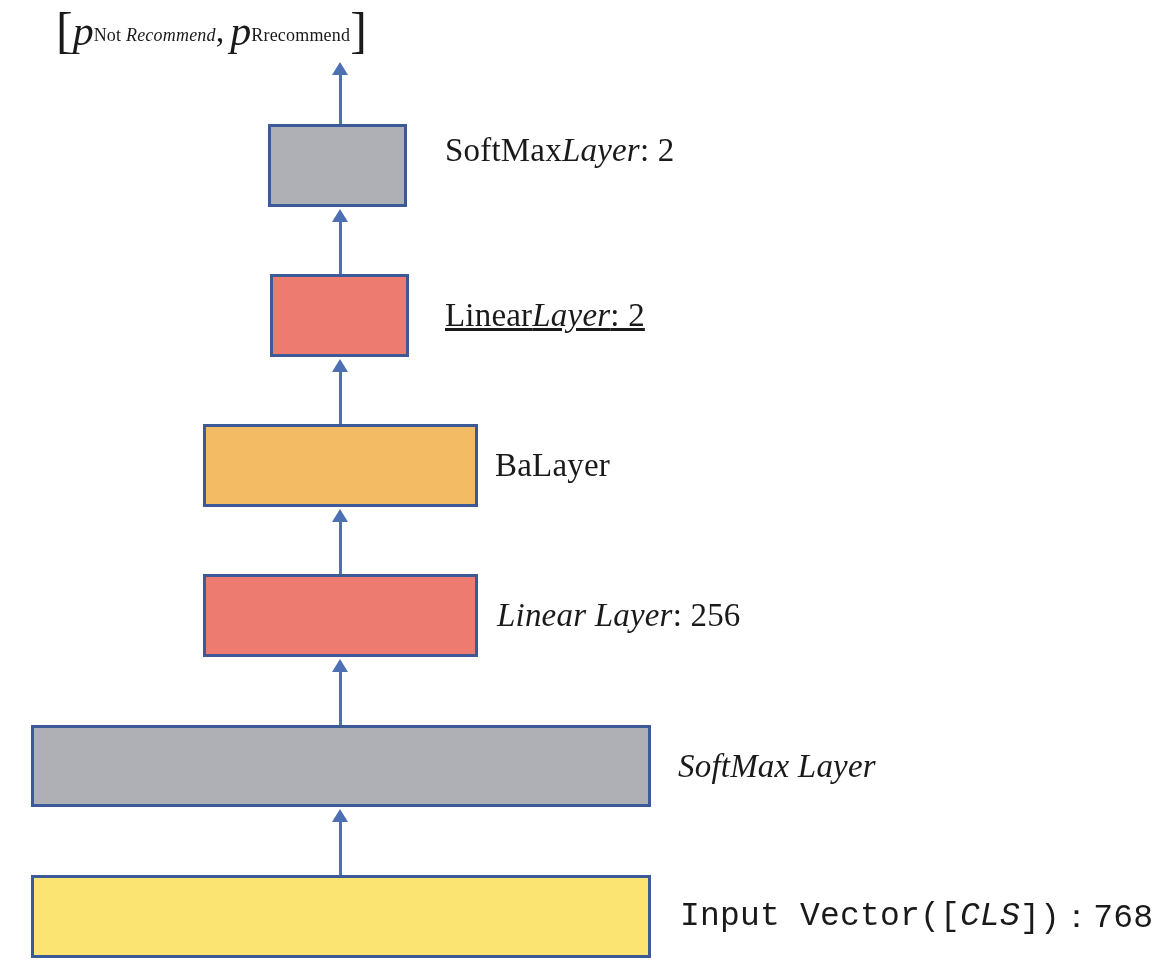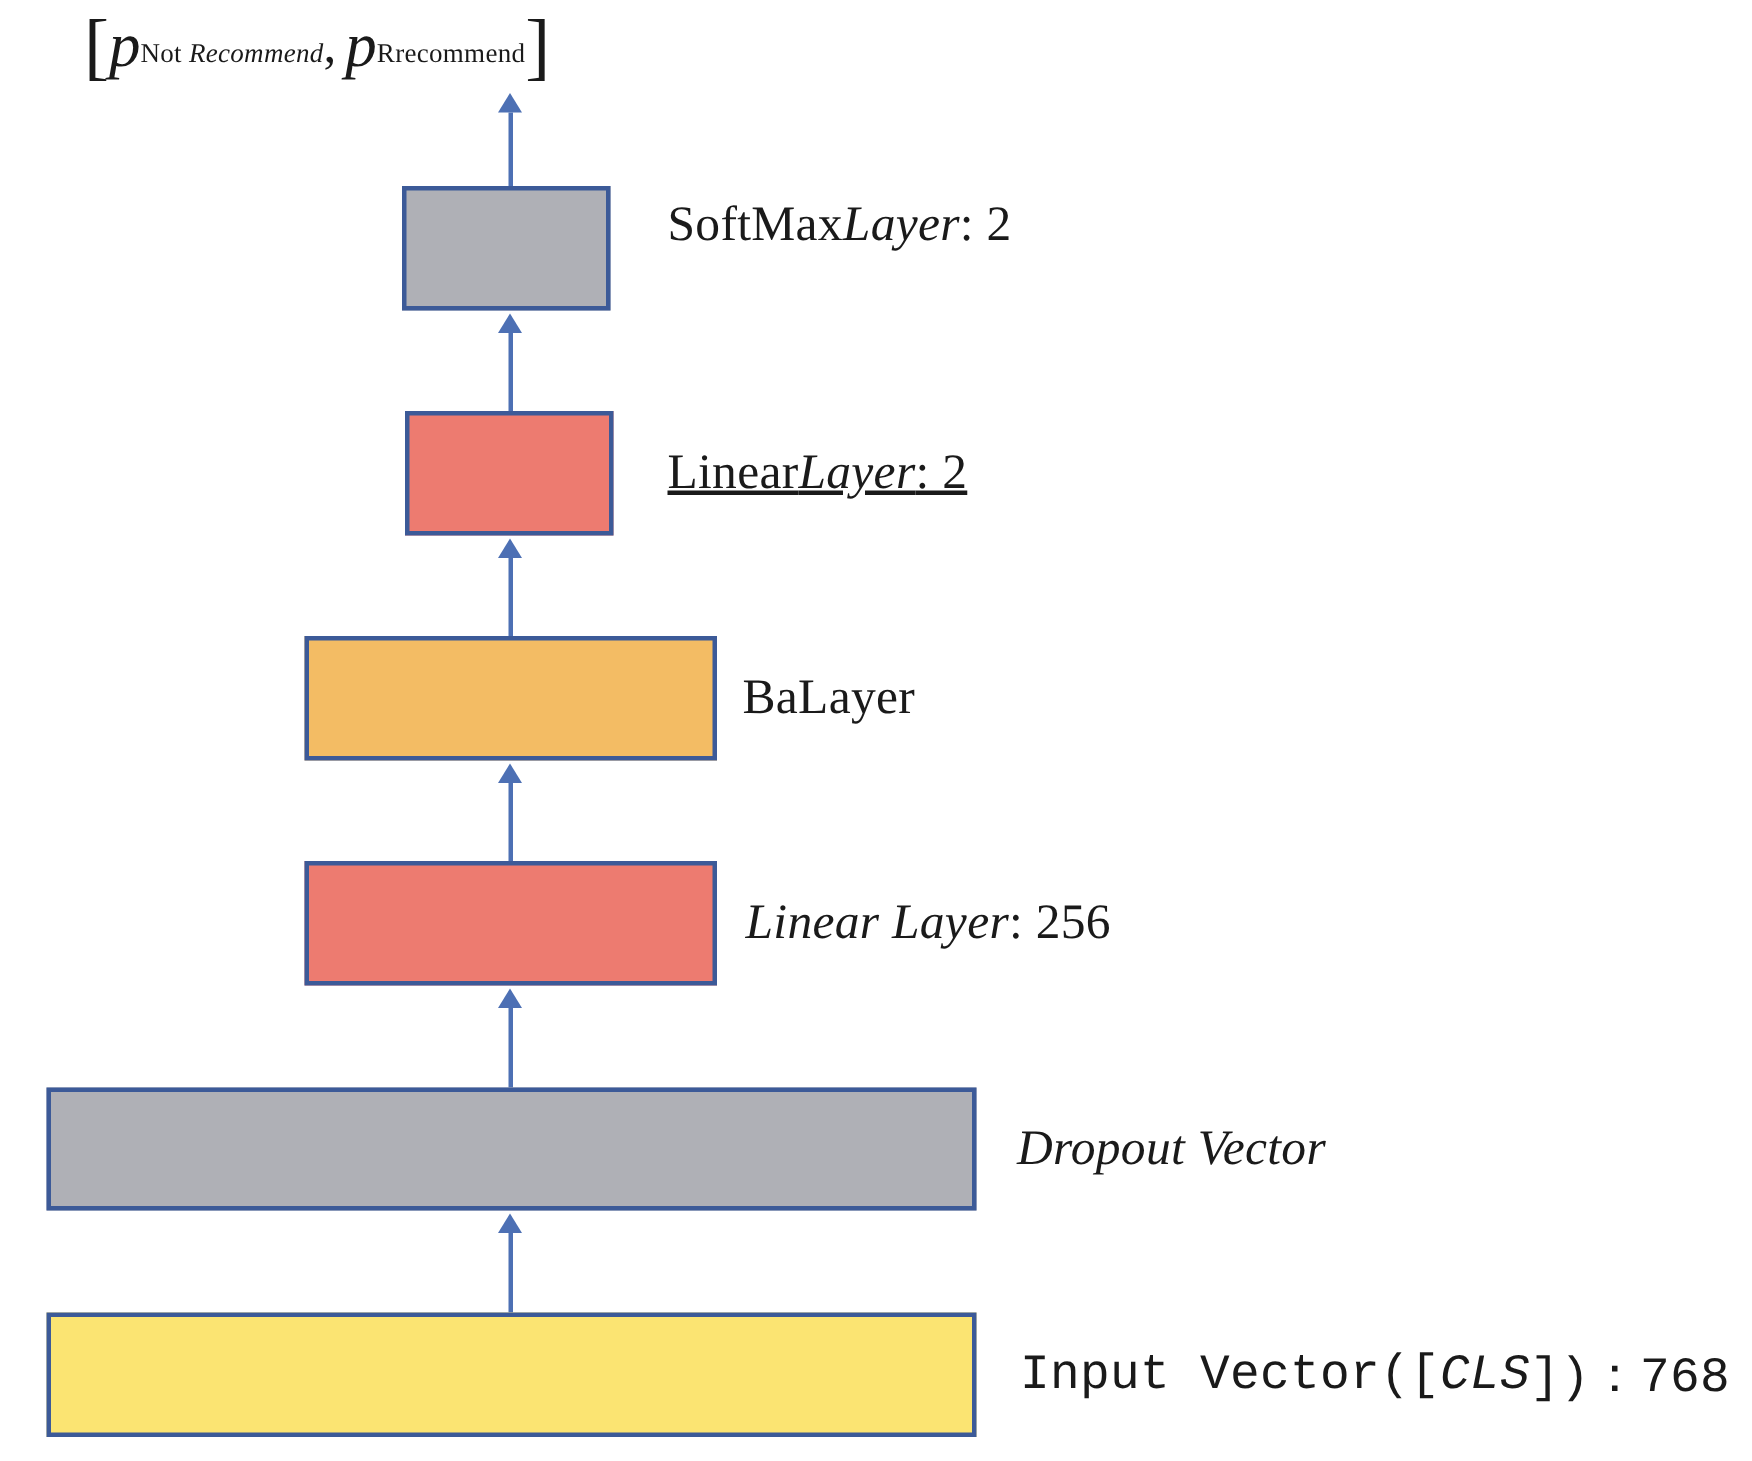"Dropout Vector" span.it { text: Dropout Vector -> SoftMax Layer }
